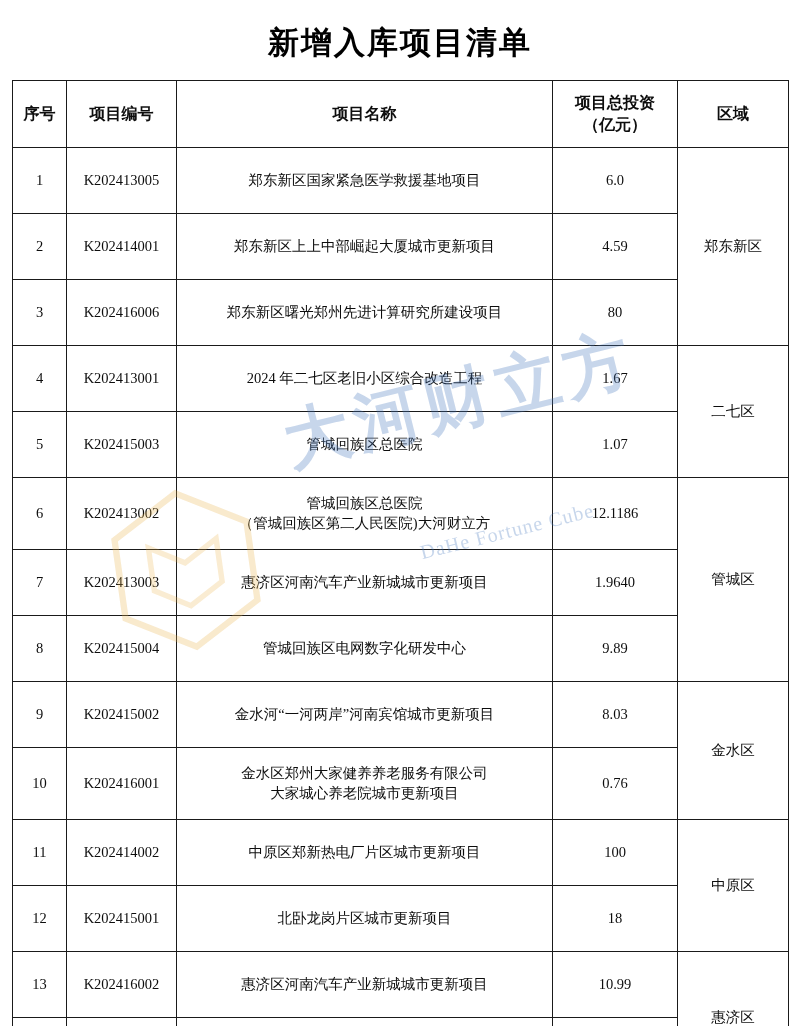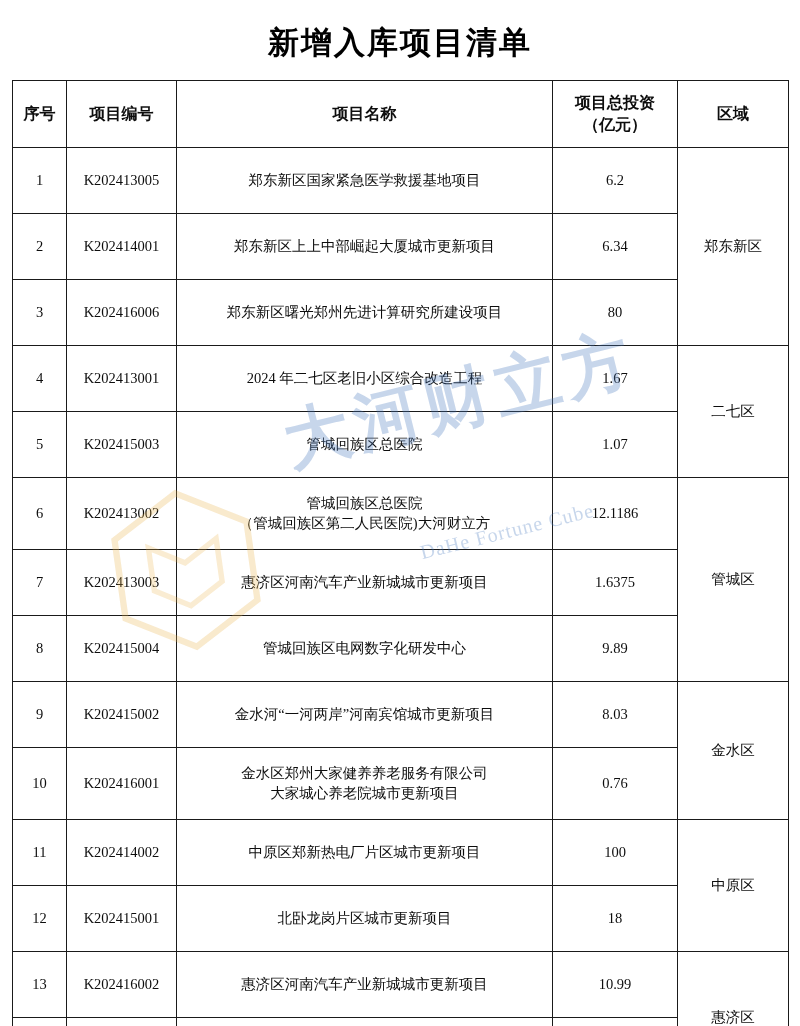"6.2" td.amt { text: 6.2 -> 6.0 }
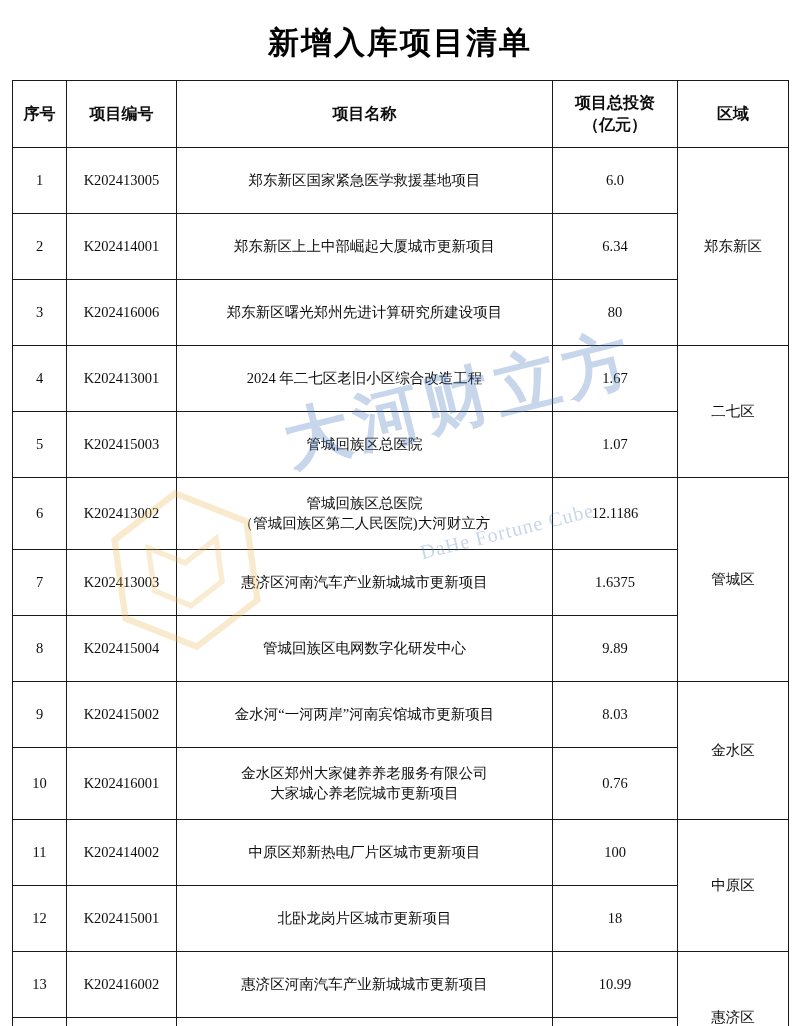"6.34" td.amt { text: 6.34 -> 4.59 }
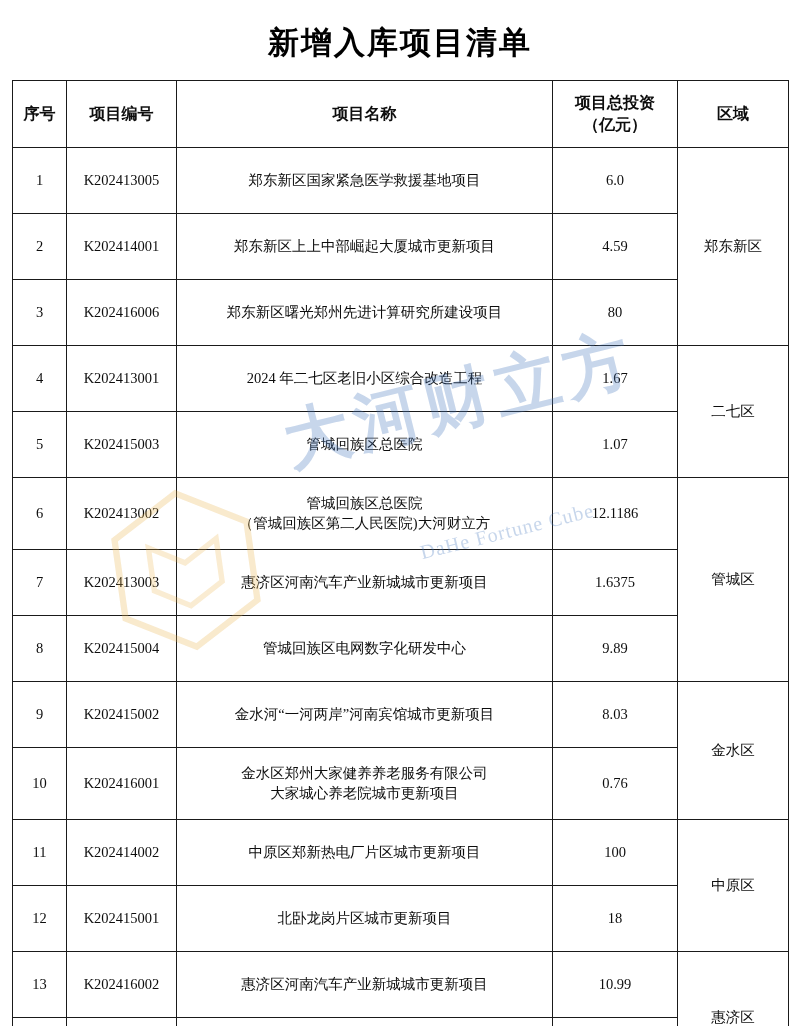"1.6375" td.amt { text: 1.6375 -> 1.9640 }
